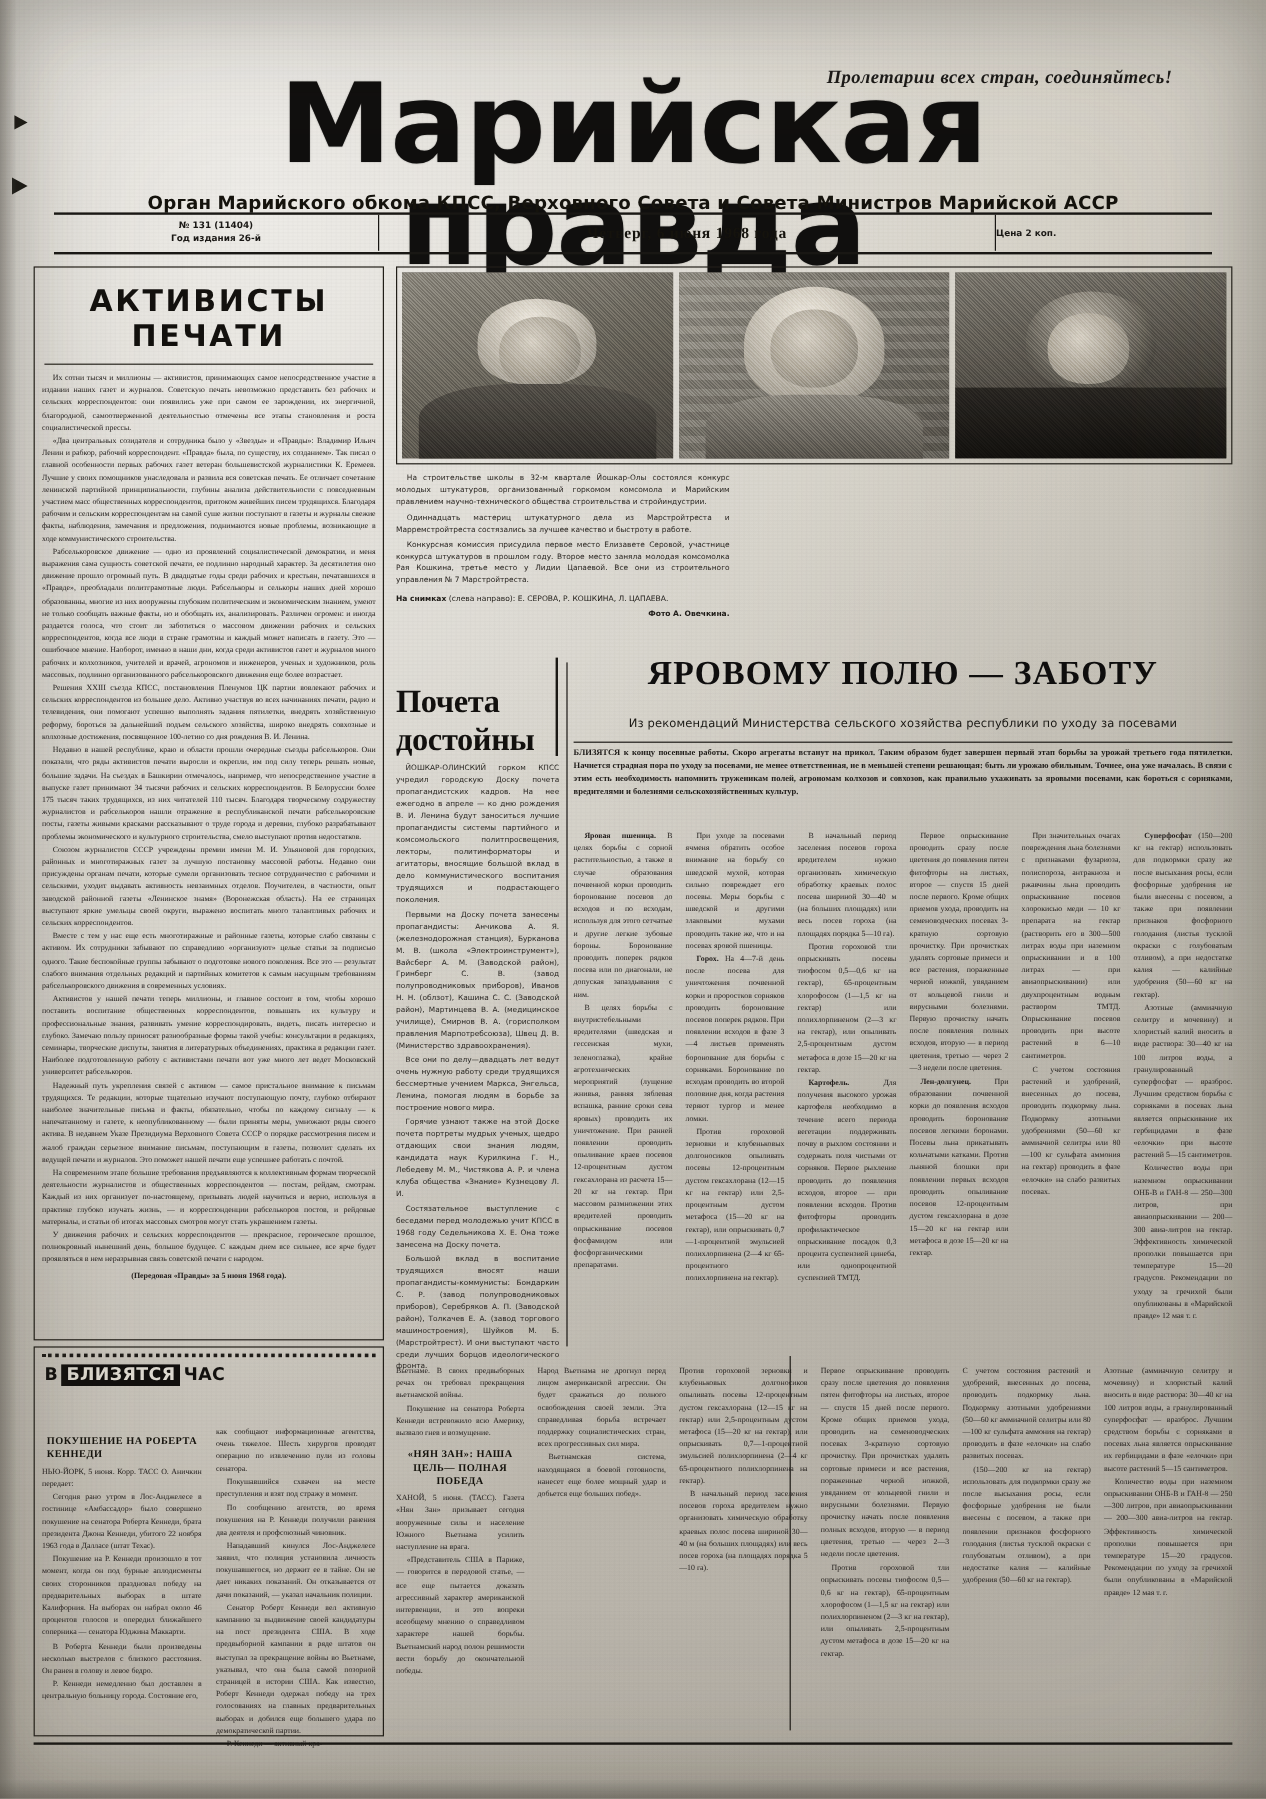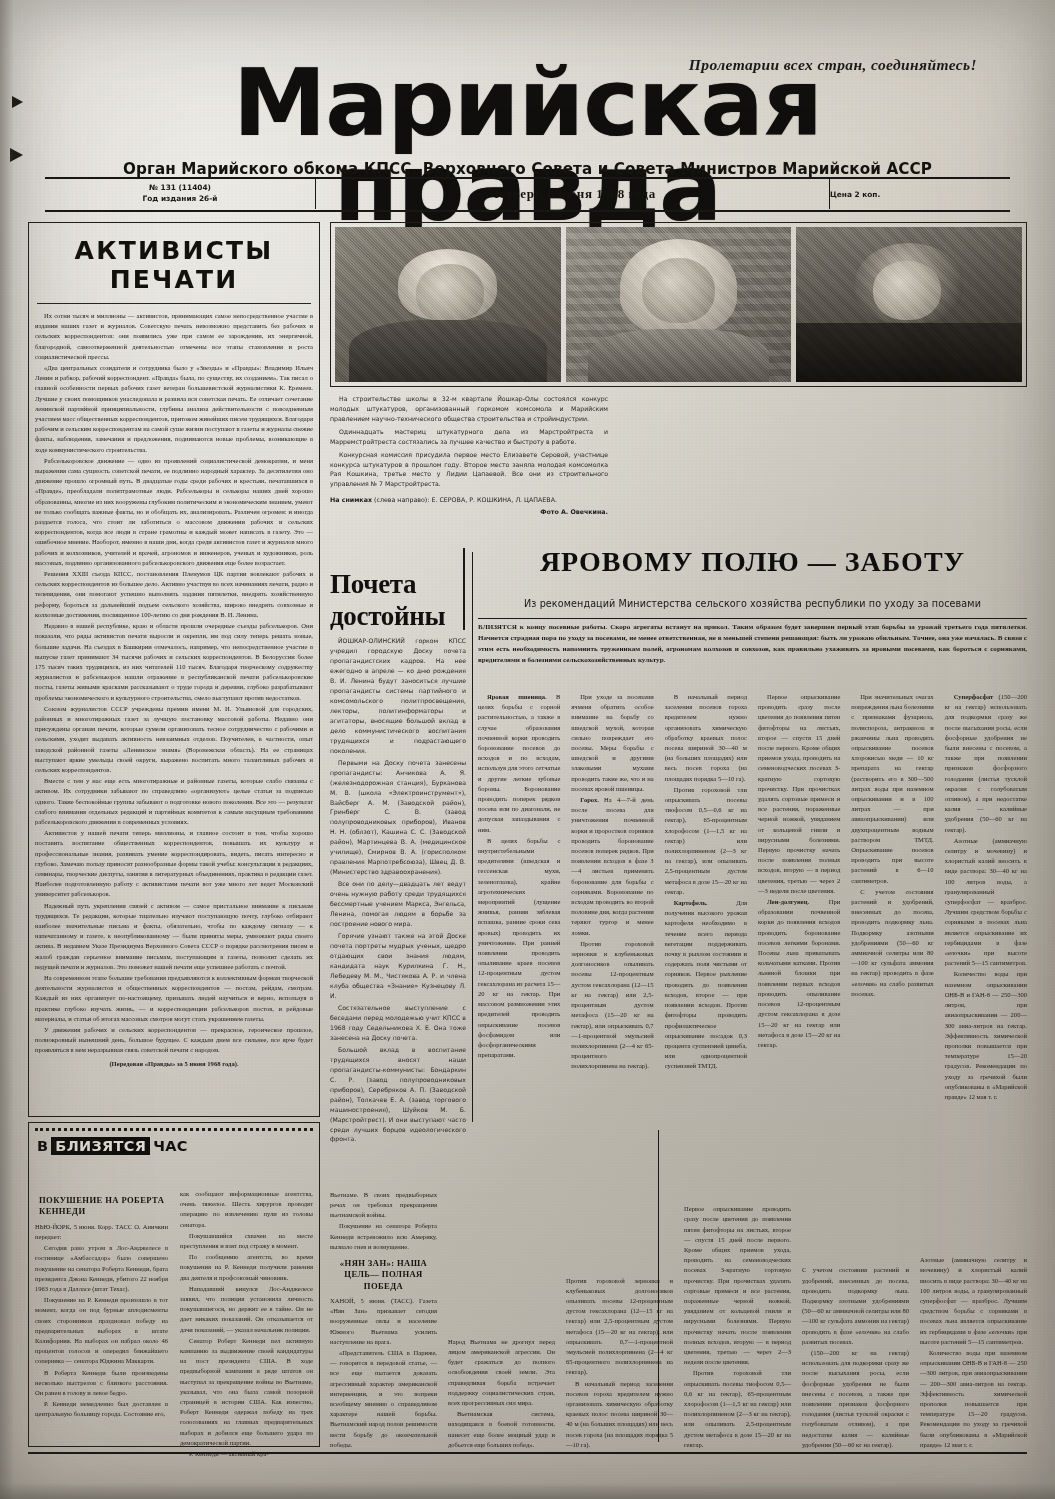"«НЯН ЗАН»: НАША ЦЕЛЬ— ПОЛНАЯ" .bottom-right { align-items: flex-end -> none; top: 4px -> 16px }
